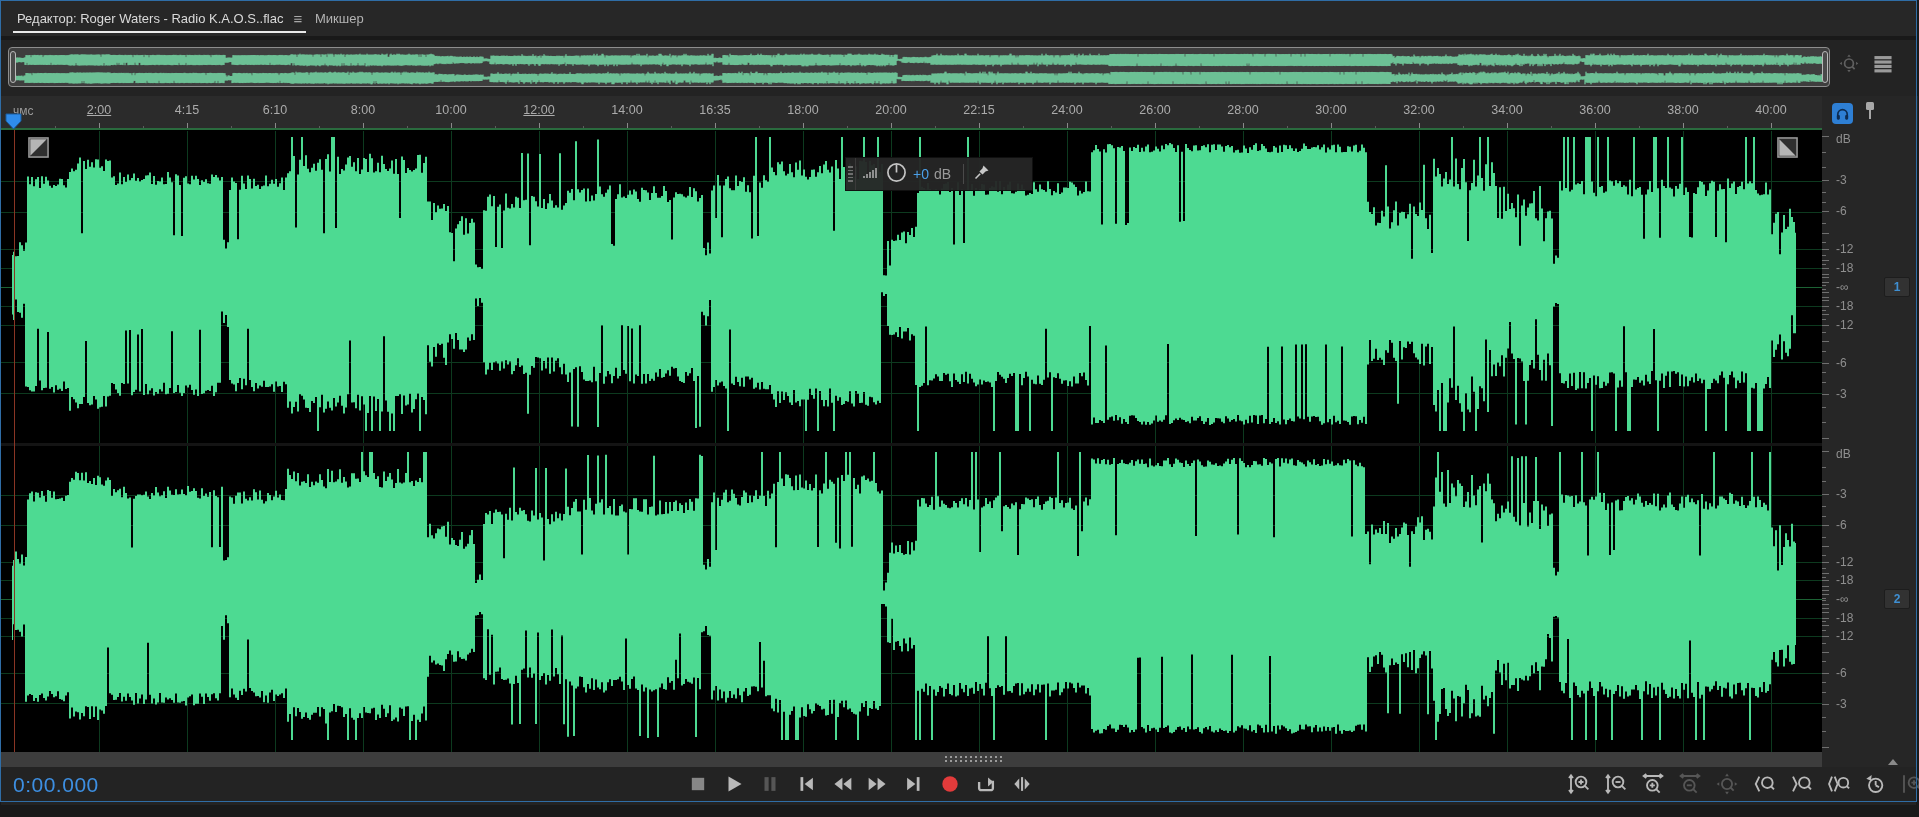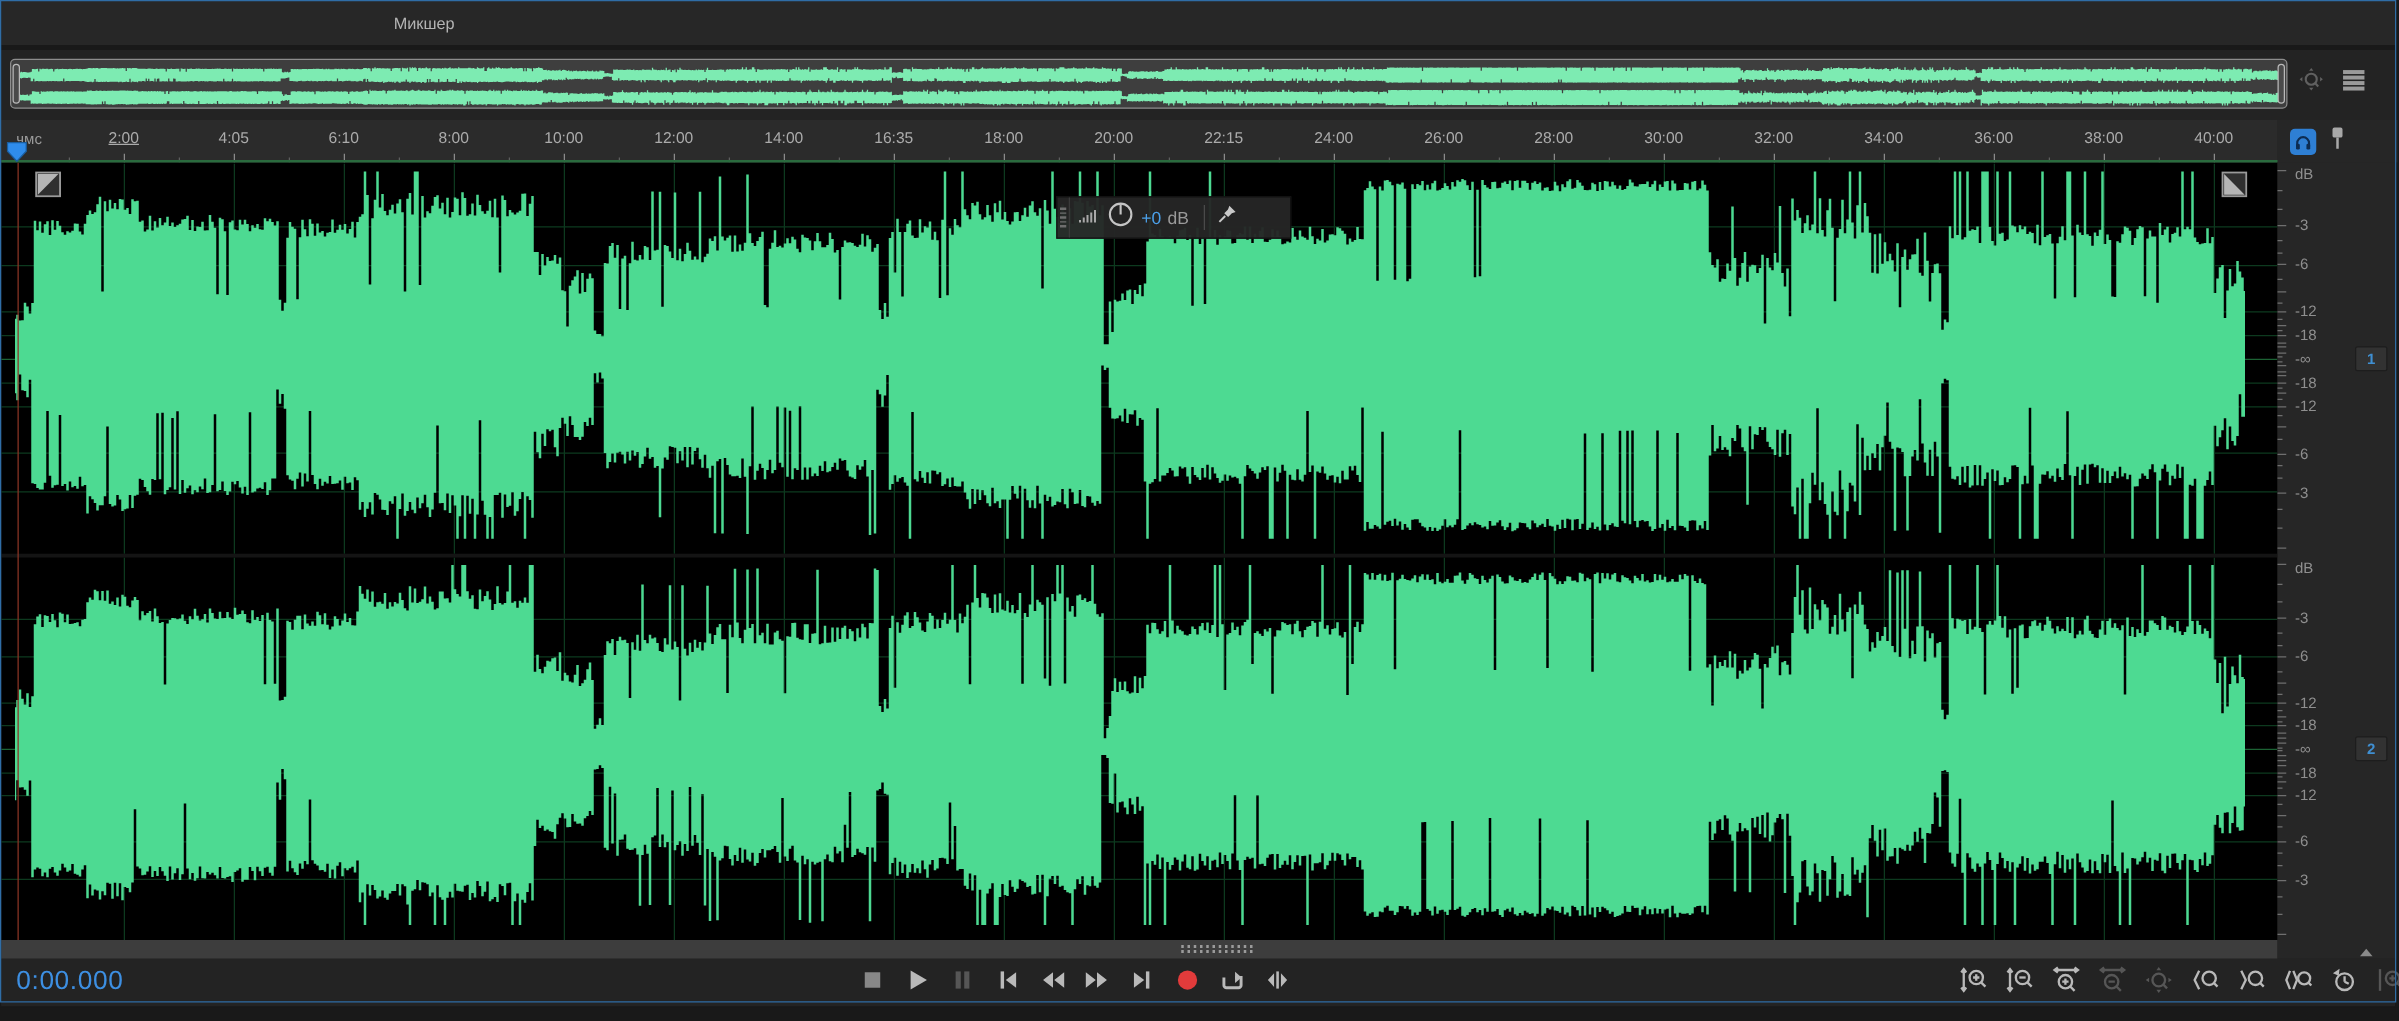"Редактор: Roger Waters - Radio" div.tab { html: none -> <div> <span>Редактор: Roger Waters - Radio K.A.O.S..flac</span> <span>≡</span> <span></span> </div> }
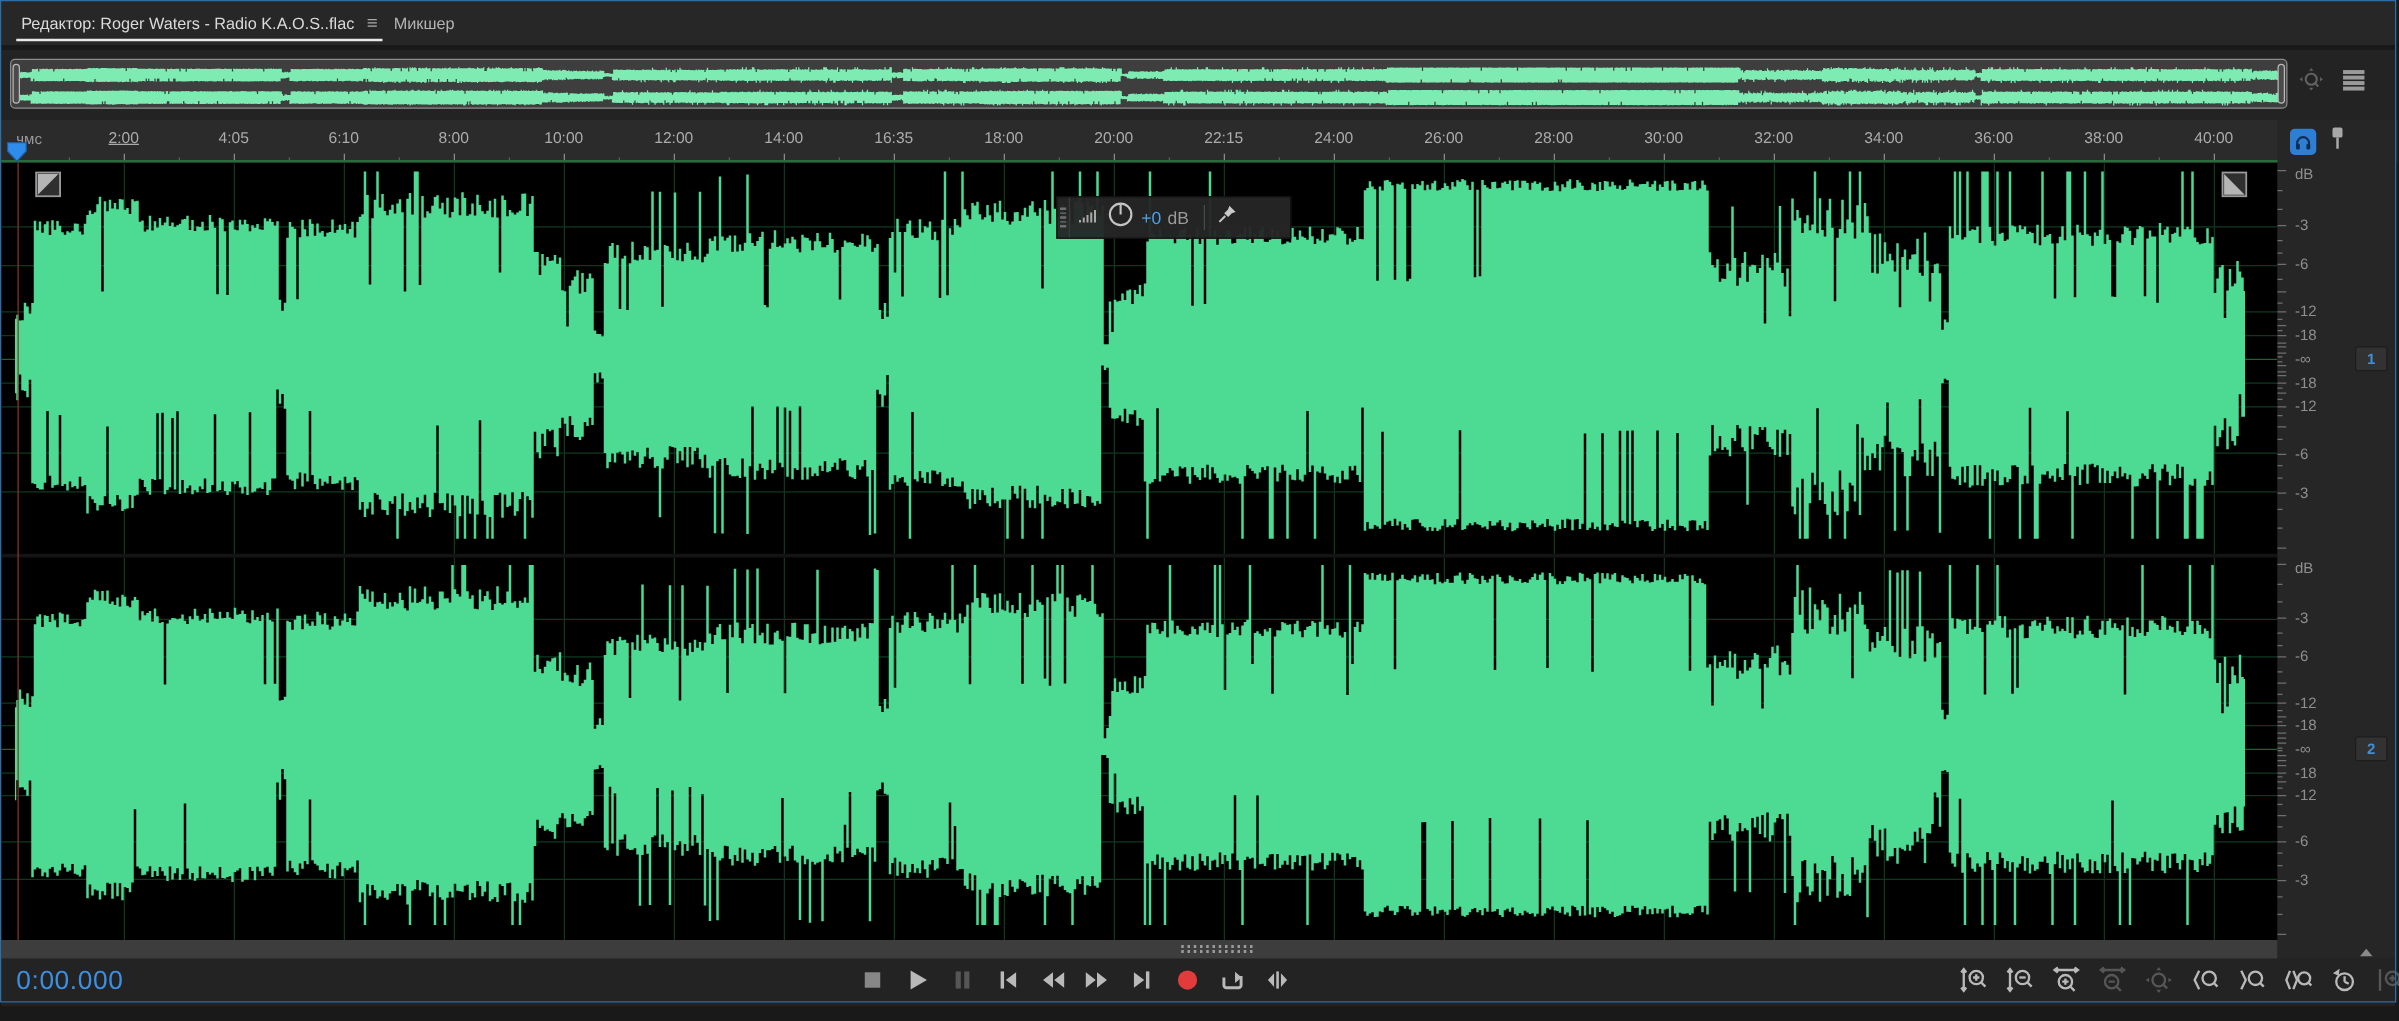"4:05" span.ruler-label { text: 4:05 -> 4:15 }
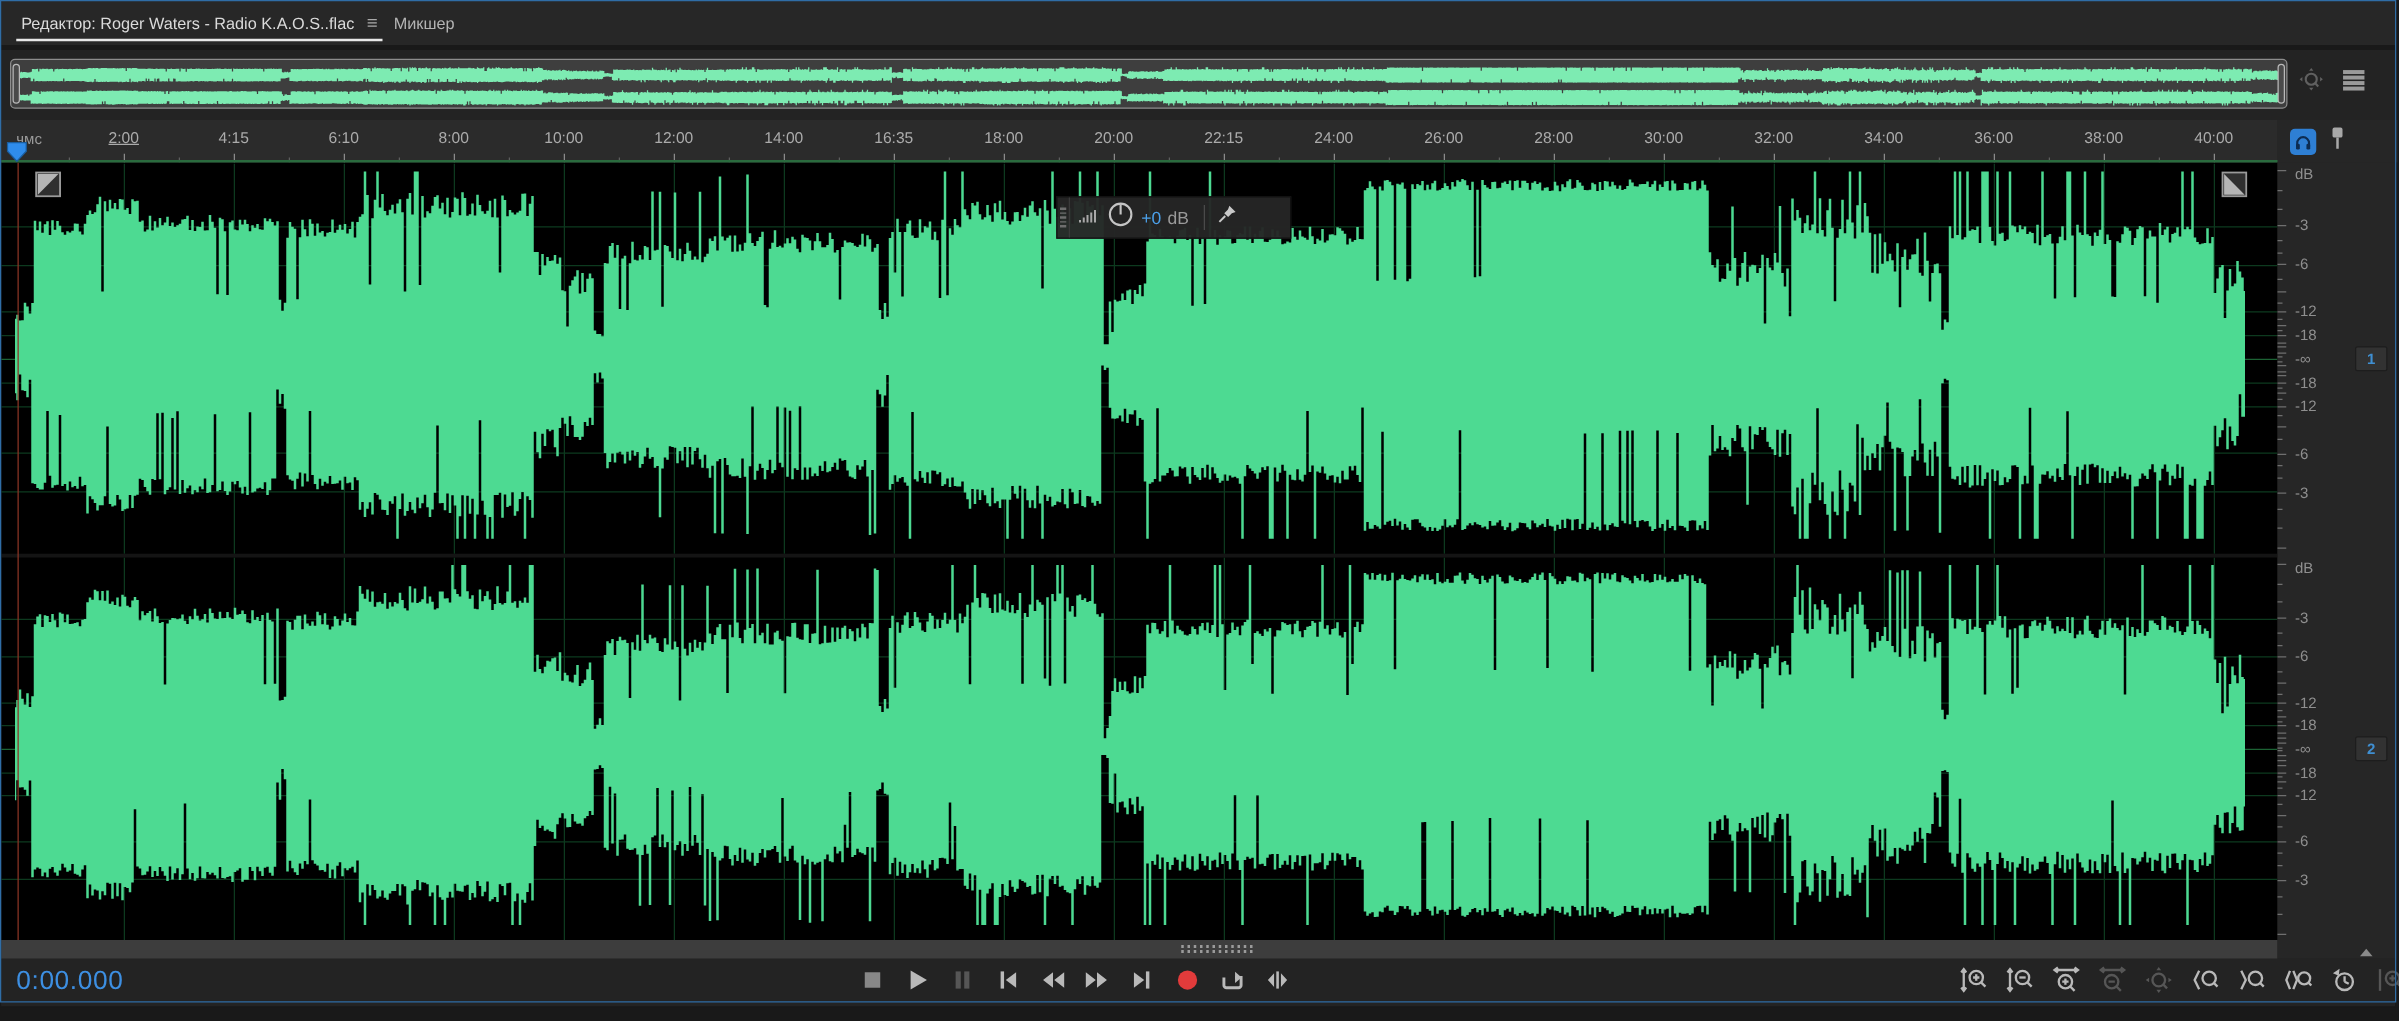"12:00" span.ruler-label { text-decoration: none -> underline }
